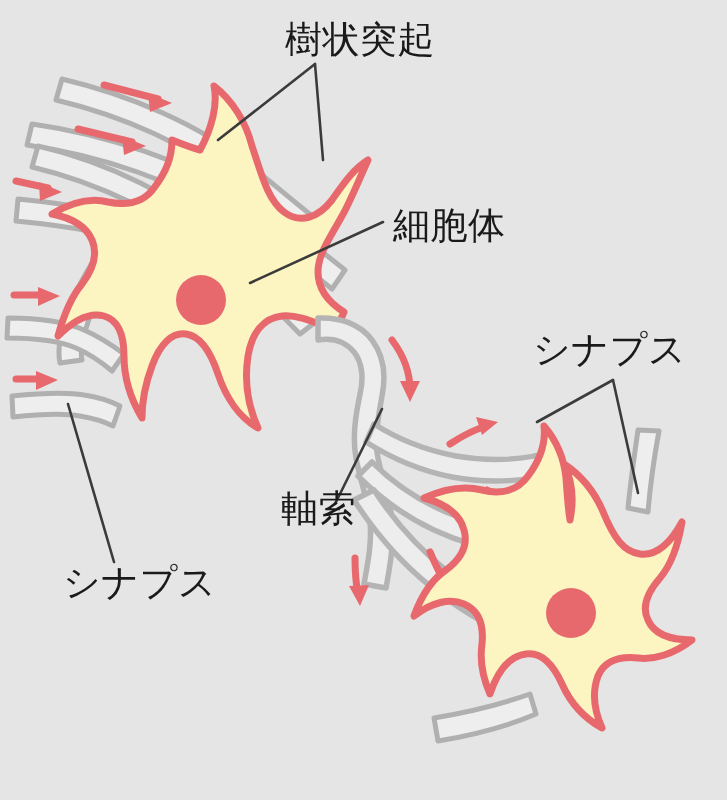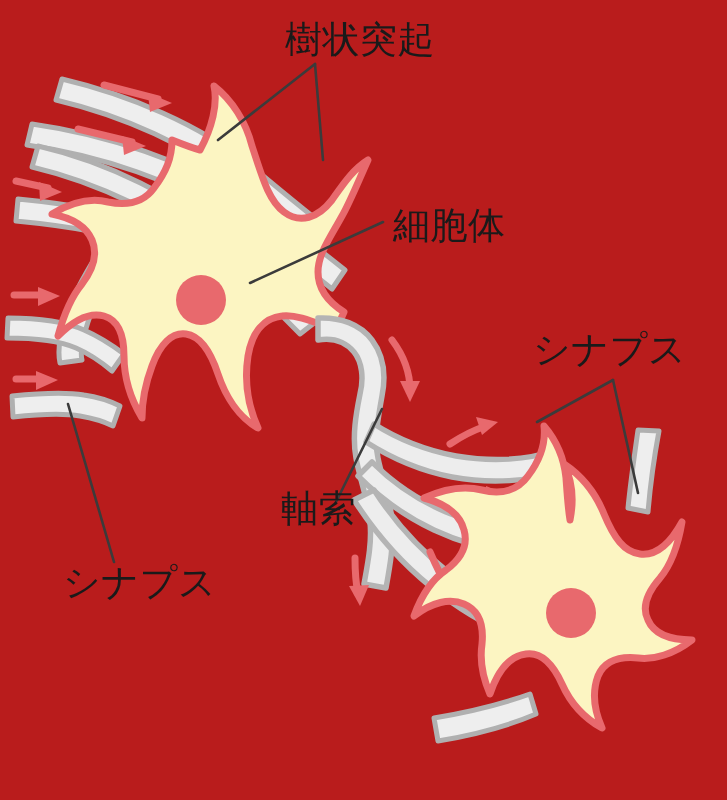"樹状突起" #diagram-root { background: #b91c1c -> #e5e5e5 }
